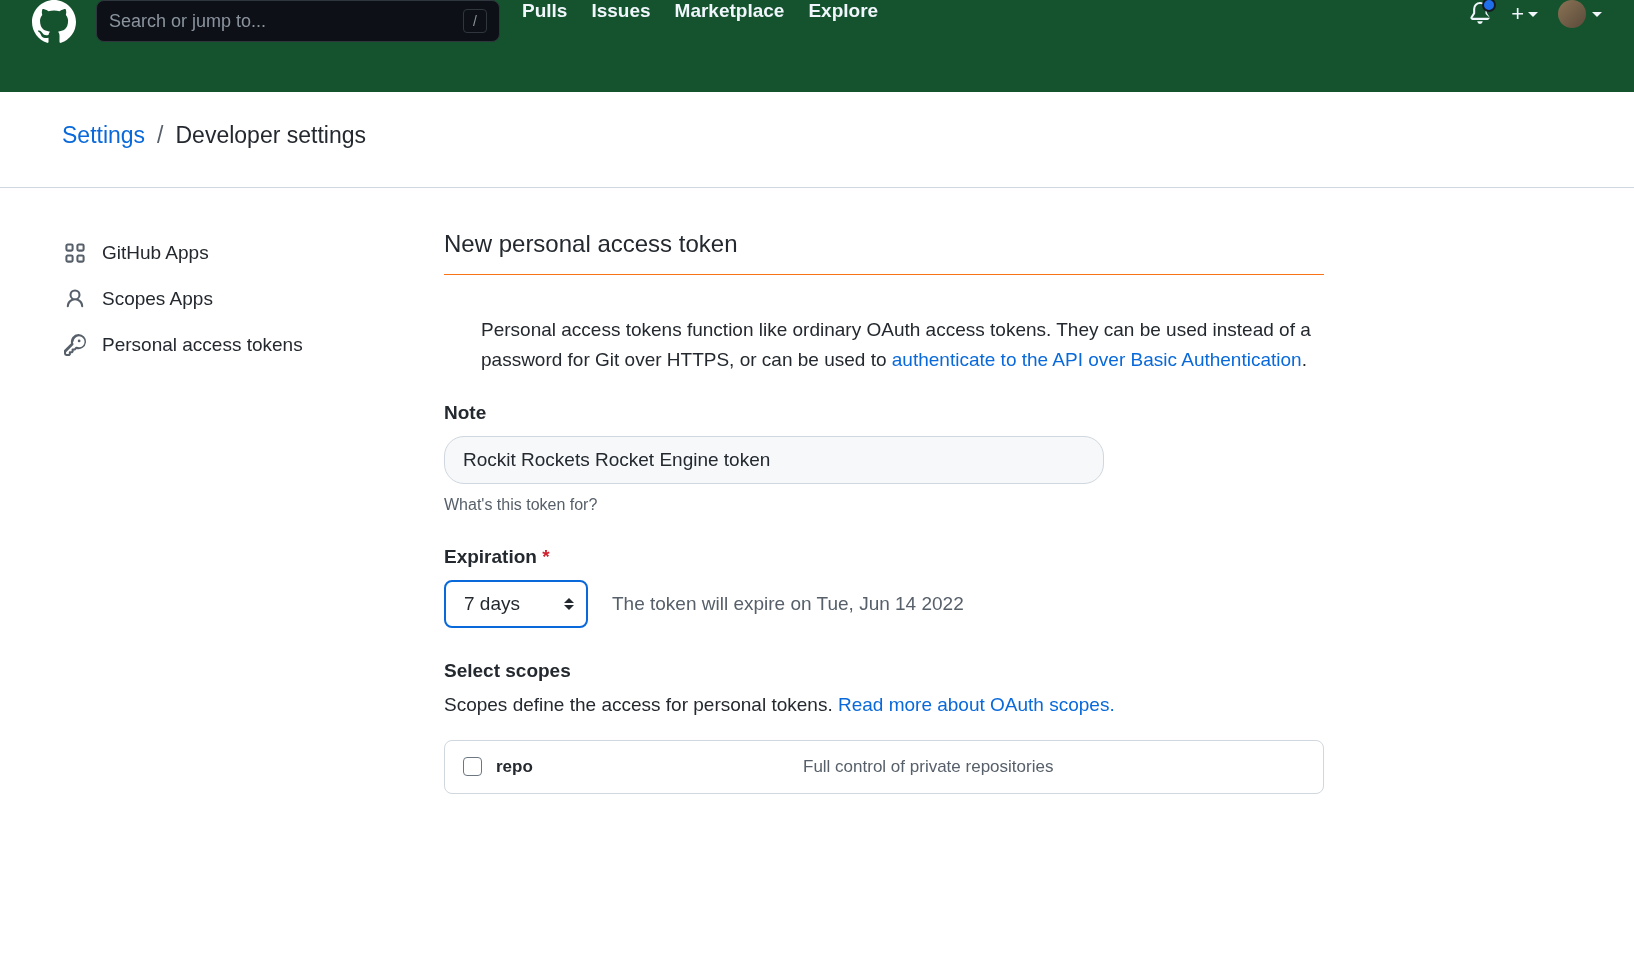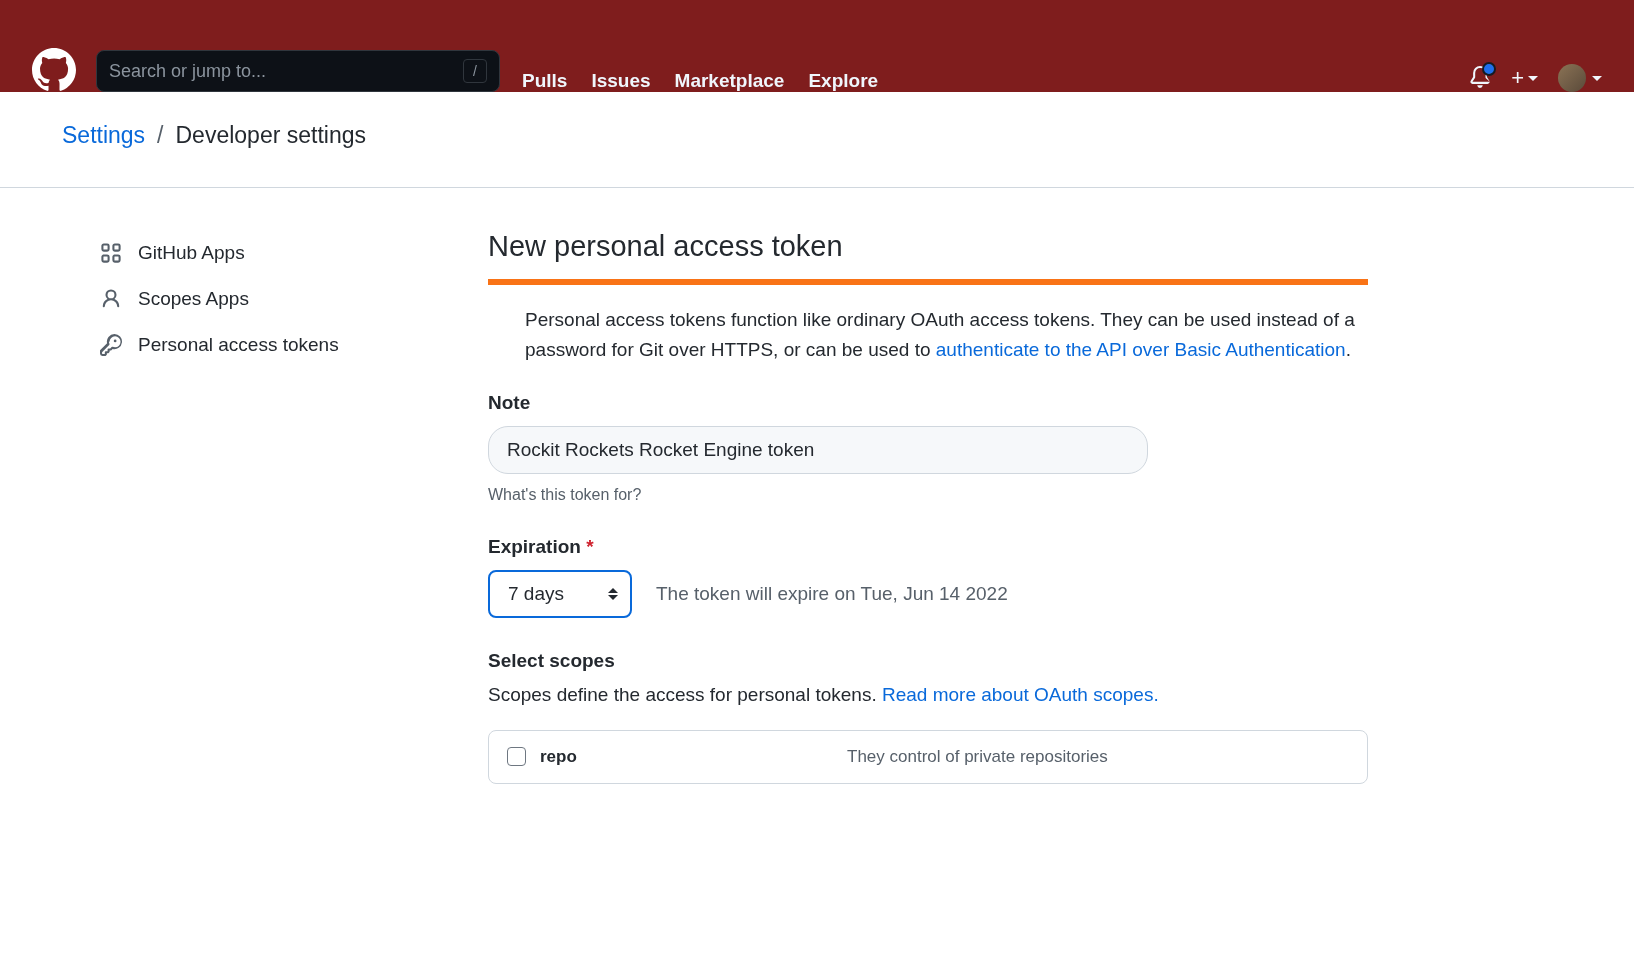"Search or jump to..." .header { align-items: flex-end -> flex-start; background: #7f1d1d -> #14532d }
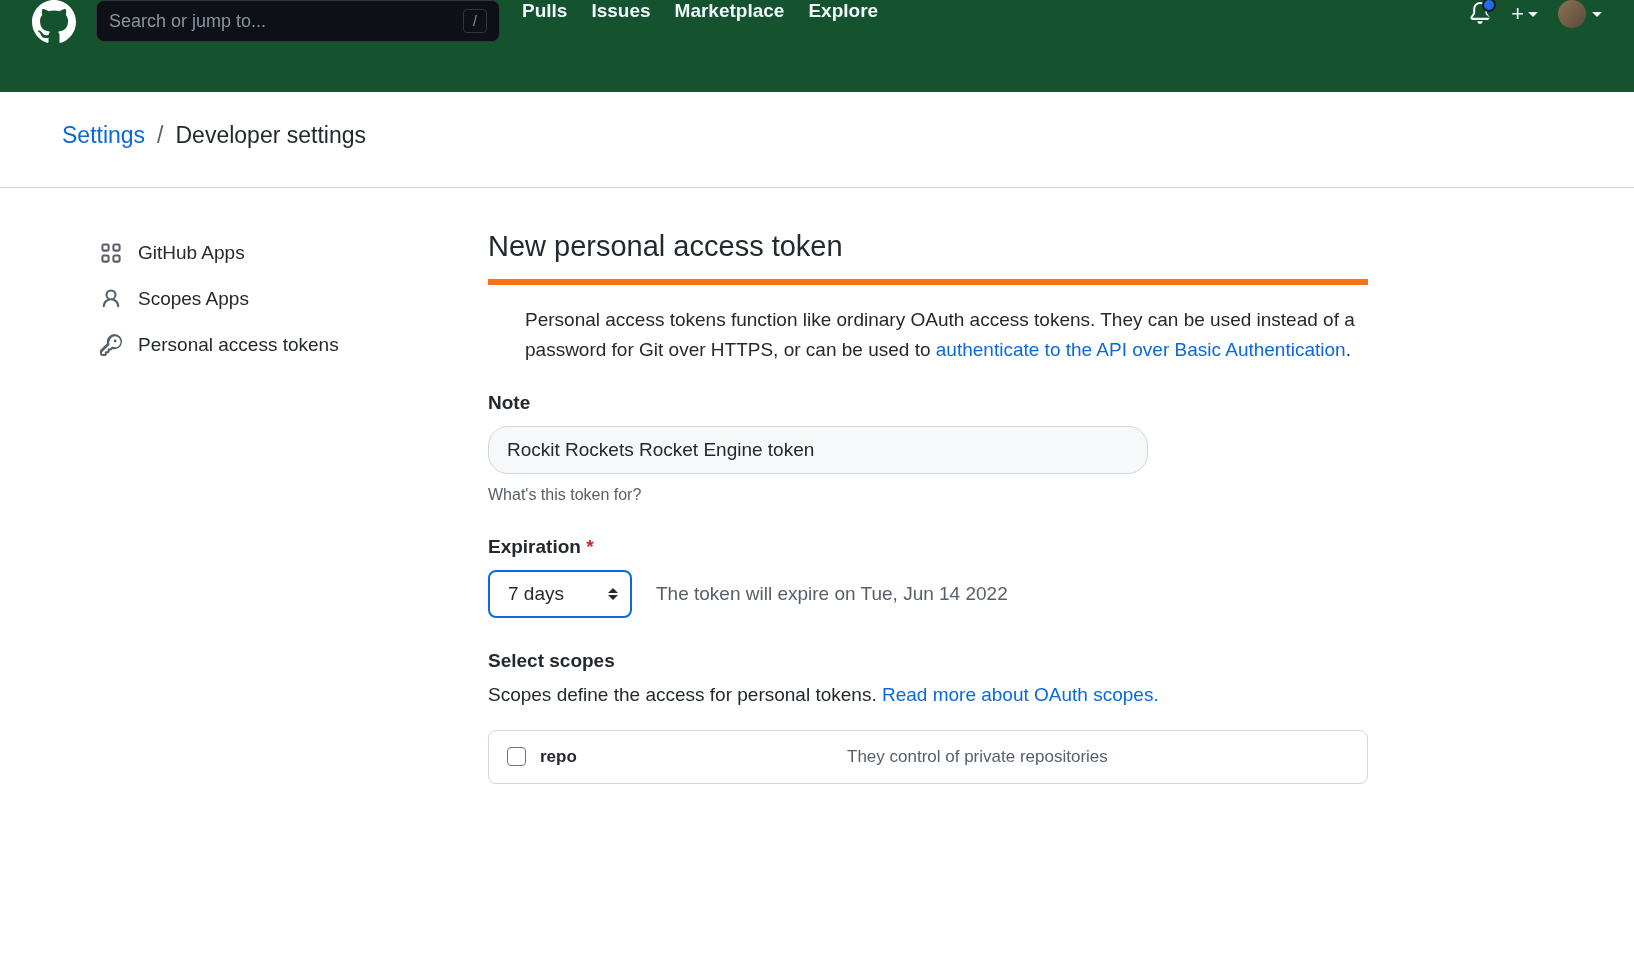"GitHub Apps" .main-content { gap: 40px -> 32px; padding: 42px 88px -> 42px 52px }
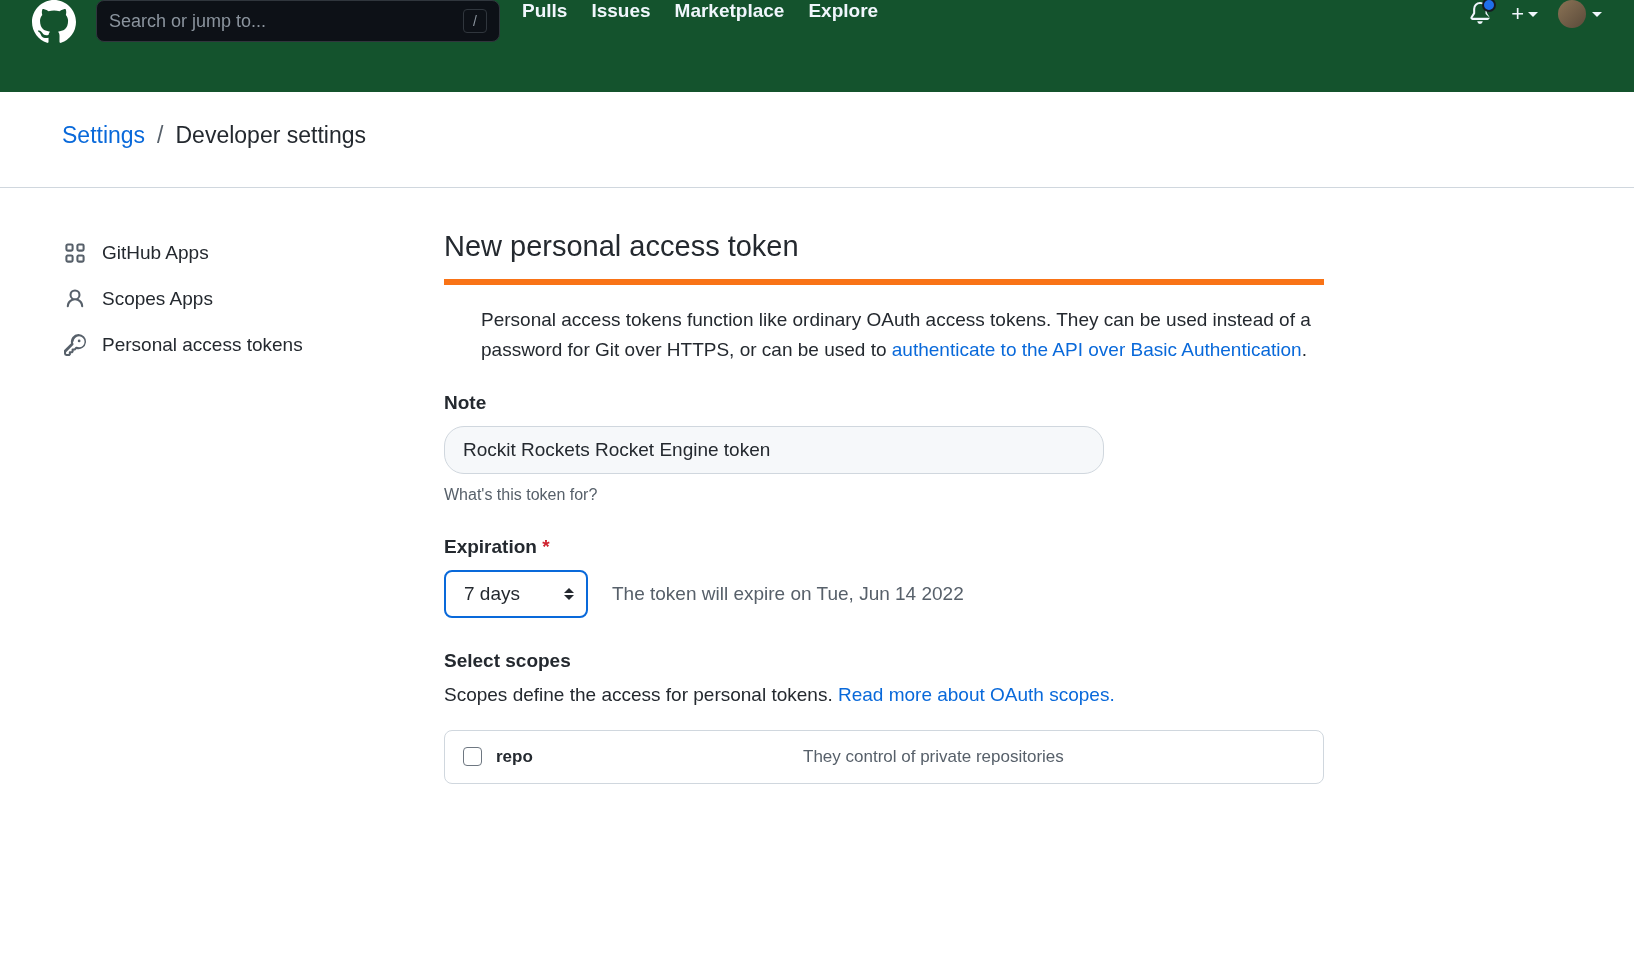"New personal access token" .page-title { border-bottom: 6px solid #f97316 -> 1px solid #f97316; font-size: 29px -> 24px; margin-bottom: 20px -> 40px }
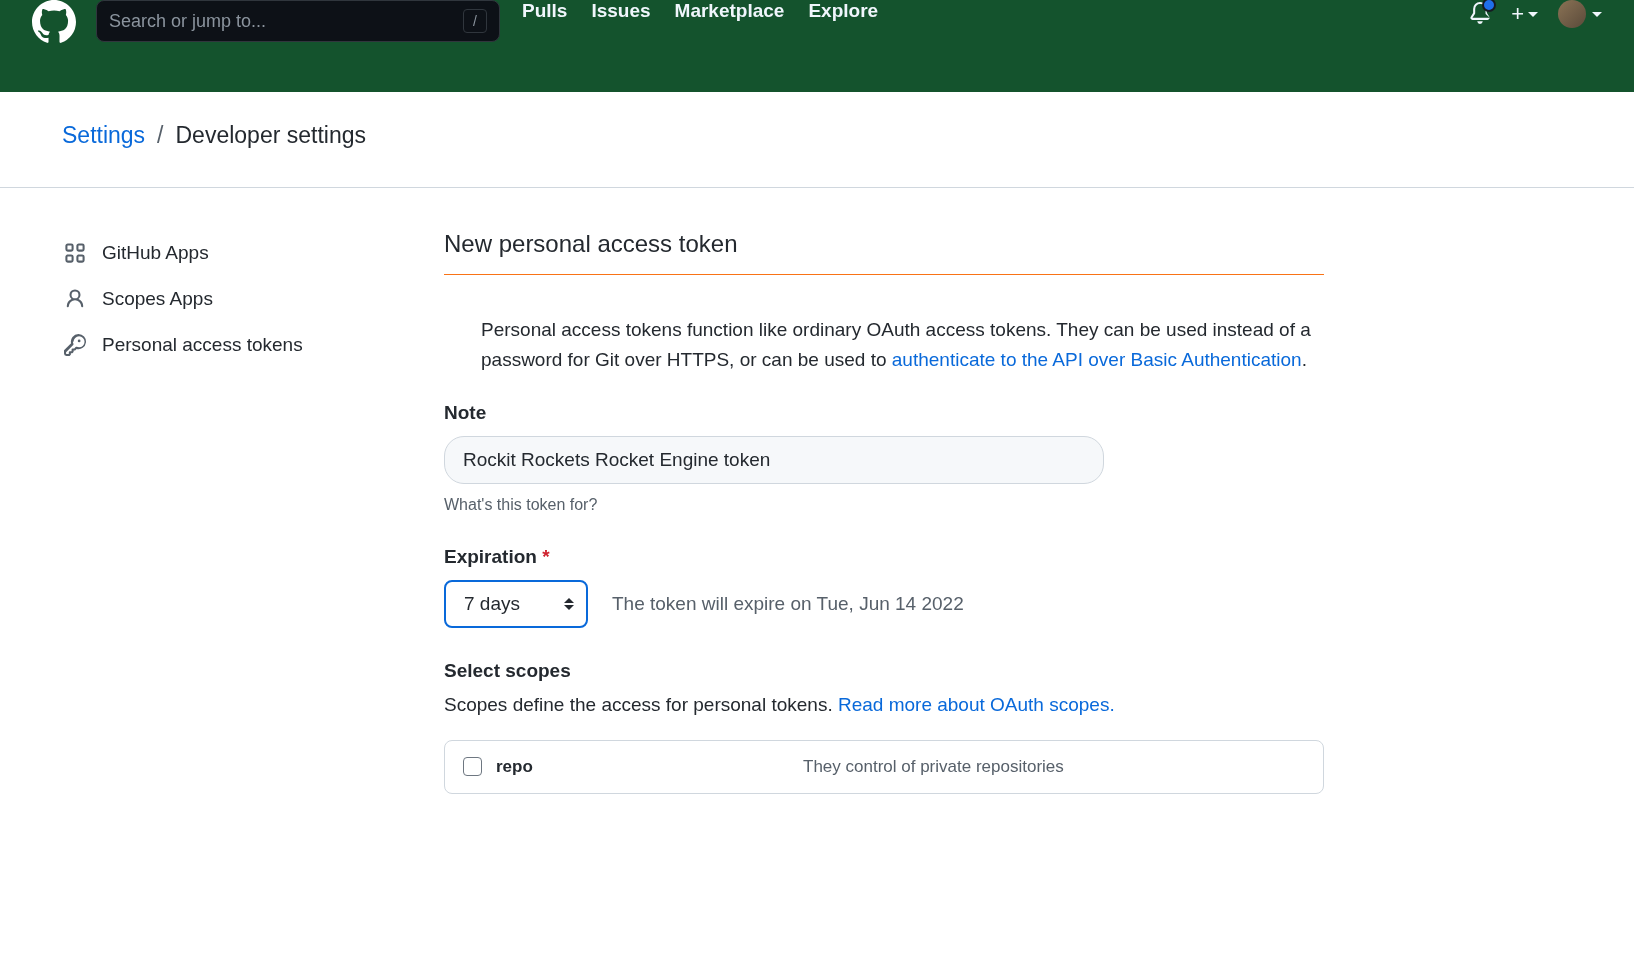"They control of private repositories" span.scope-desc { text: They -> Full }
